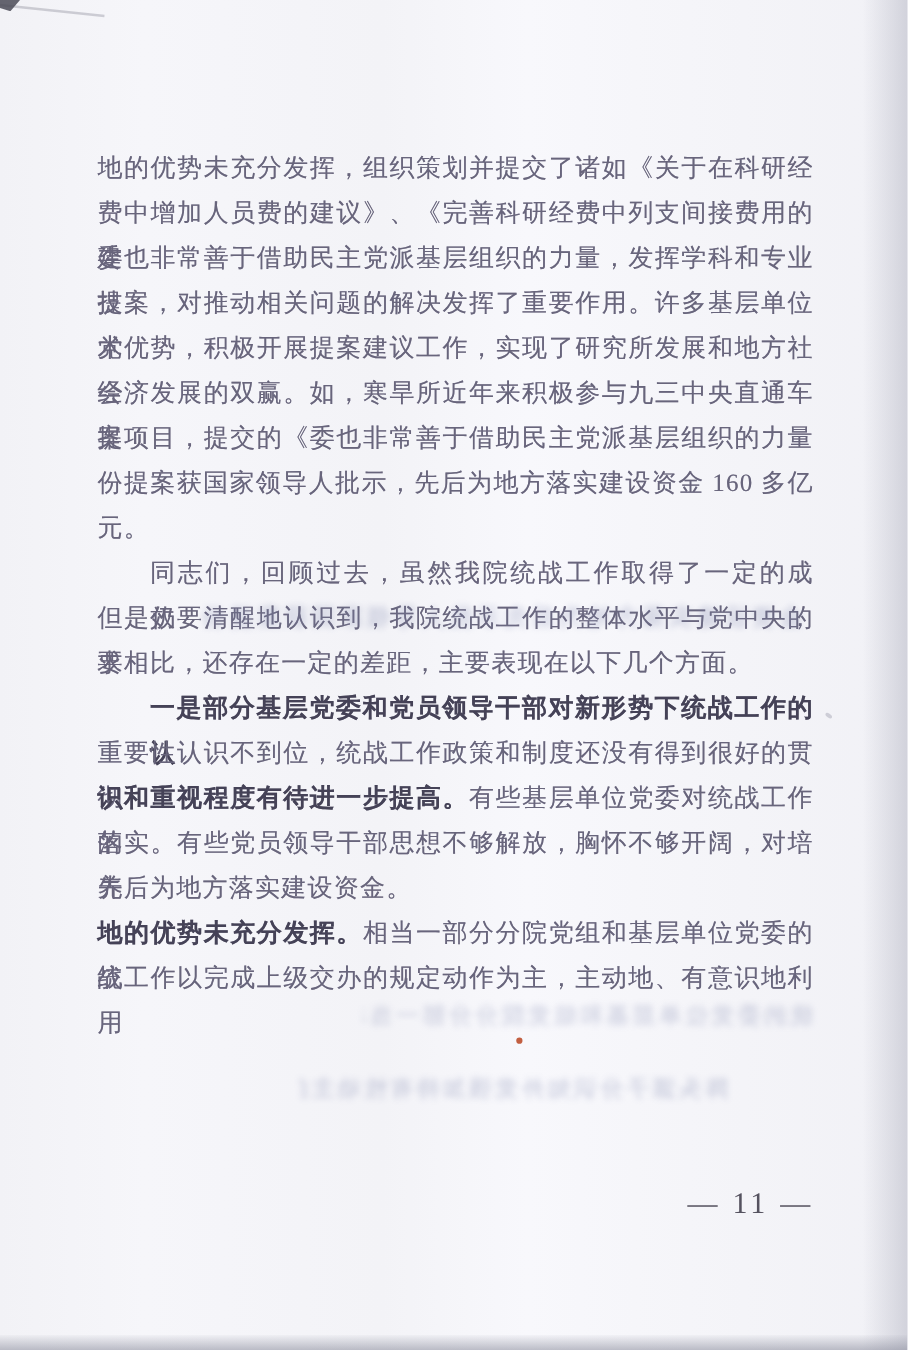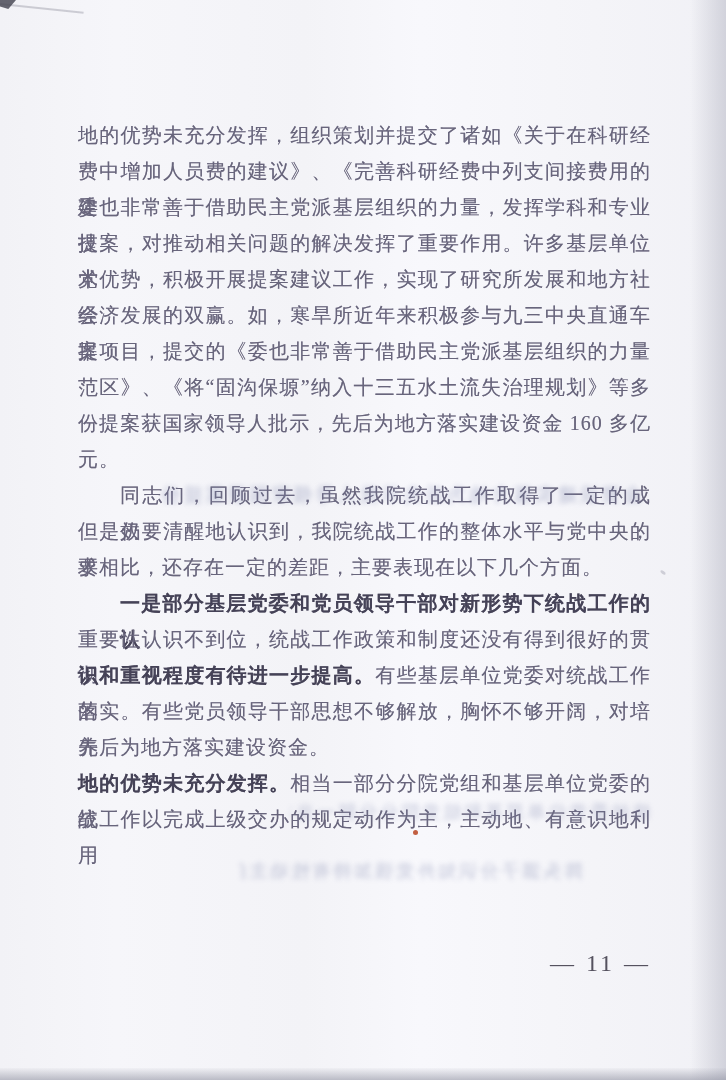"范区》、《将“固沟保塬”纳入十三五水土流失治理规划》等多" div.line { html: <div><span>范区》、《将“固沟保塬”纳入十三五水土流失治理规划》等多</span></div> -> none }
